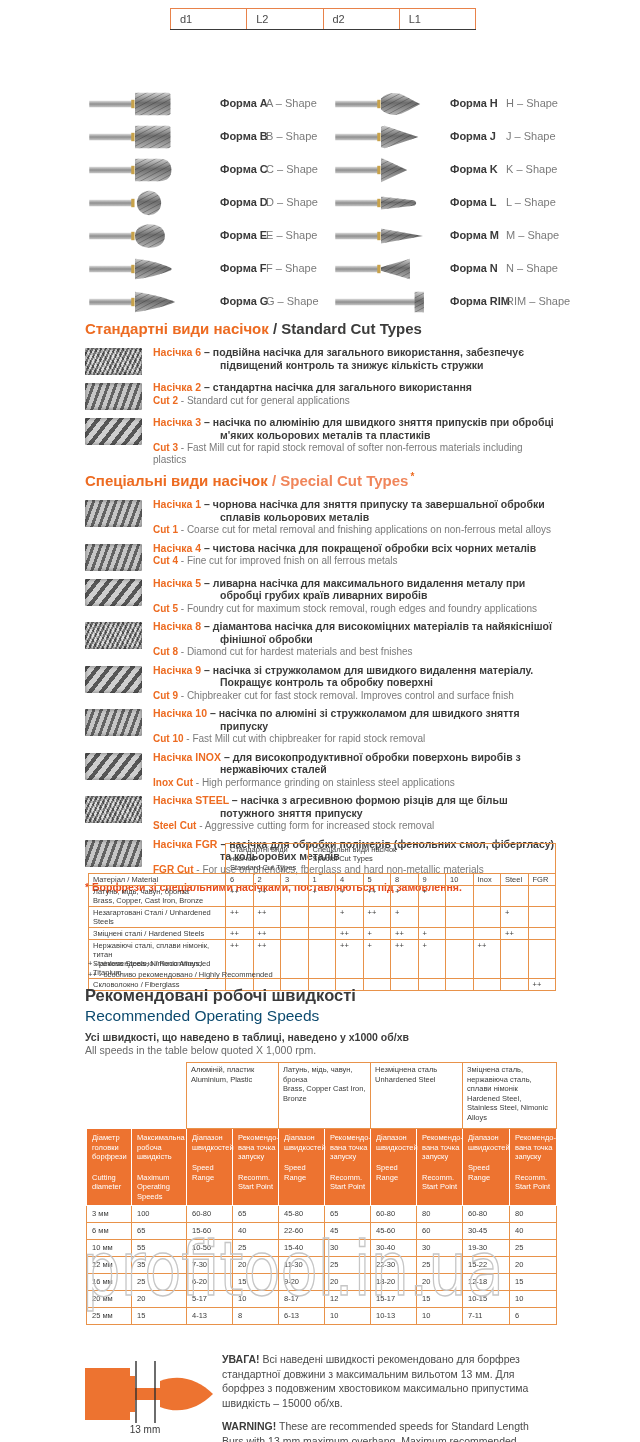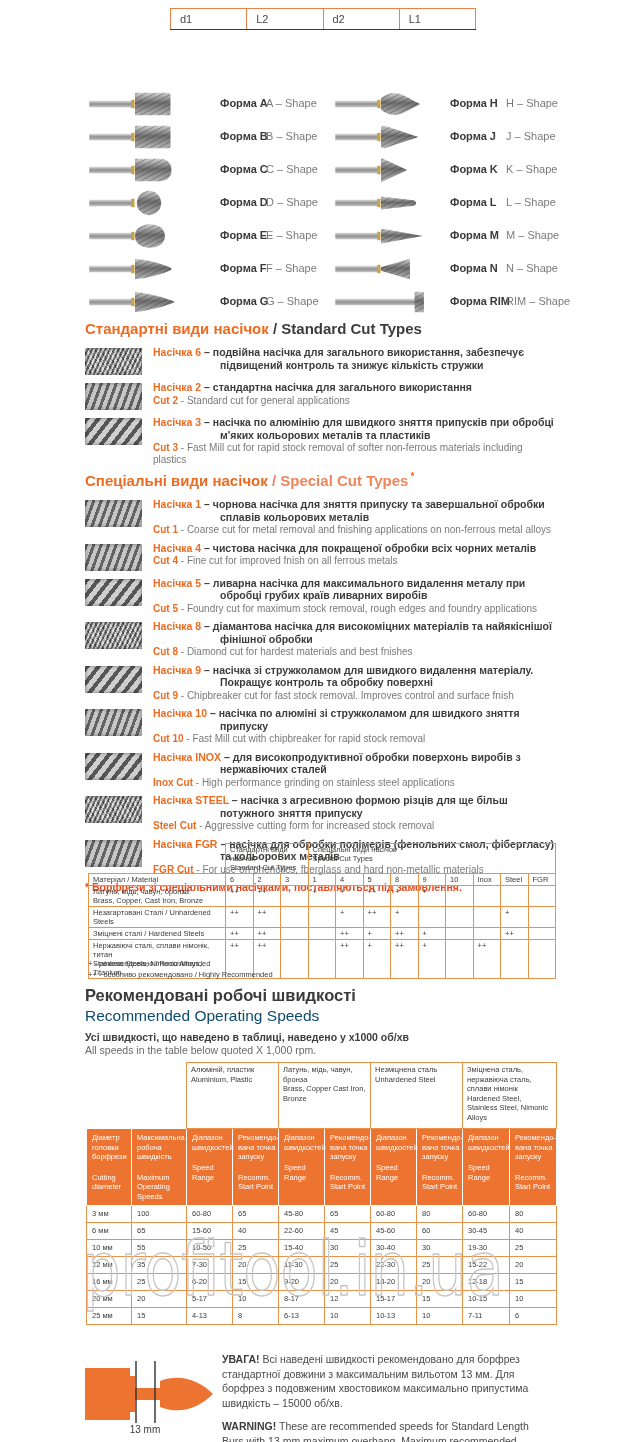"Скловолокно / Fiberglass" tr { html: none -> <tr> <td> <div>Скловолокно / Fiberglass</div> </td> <td></td> <td></td> <td></td> <td></td> <td></td> <td></td> <td></td> <td></td> <td></td> <td></td> <td></td> <td>++</td> </tr> }
